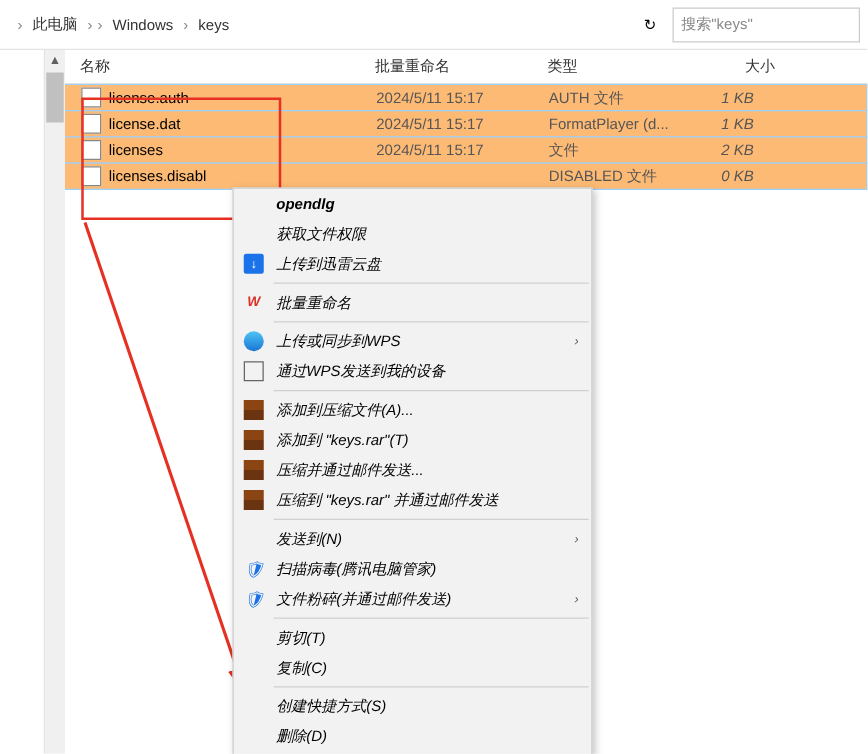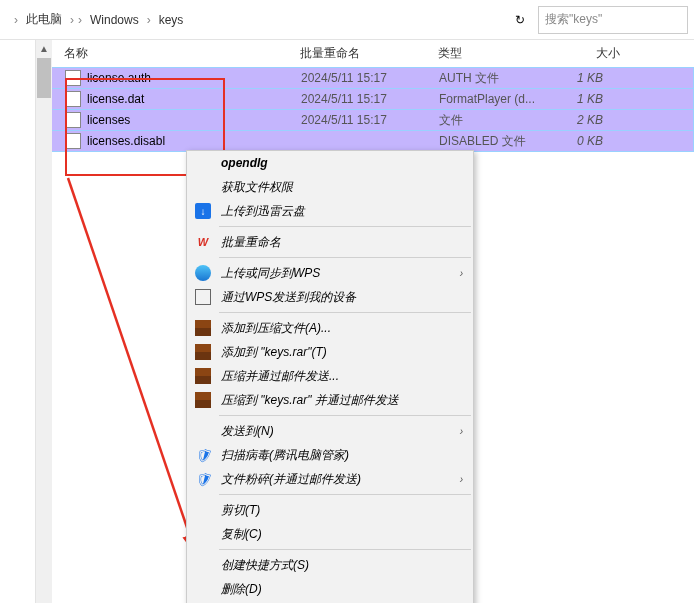"license.auth" .row { background: #c4b5fd -> #fdba74 }
